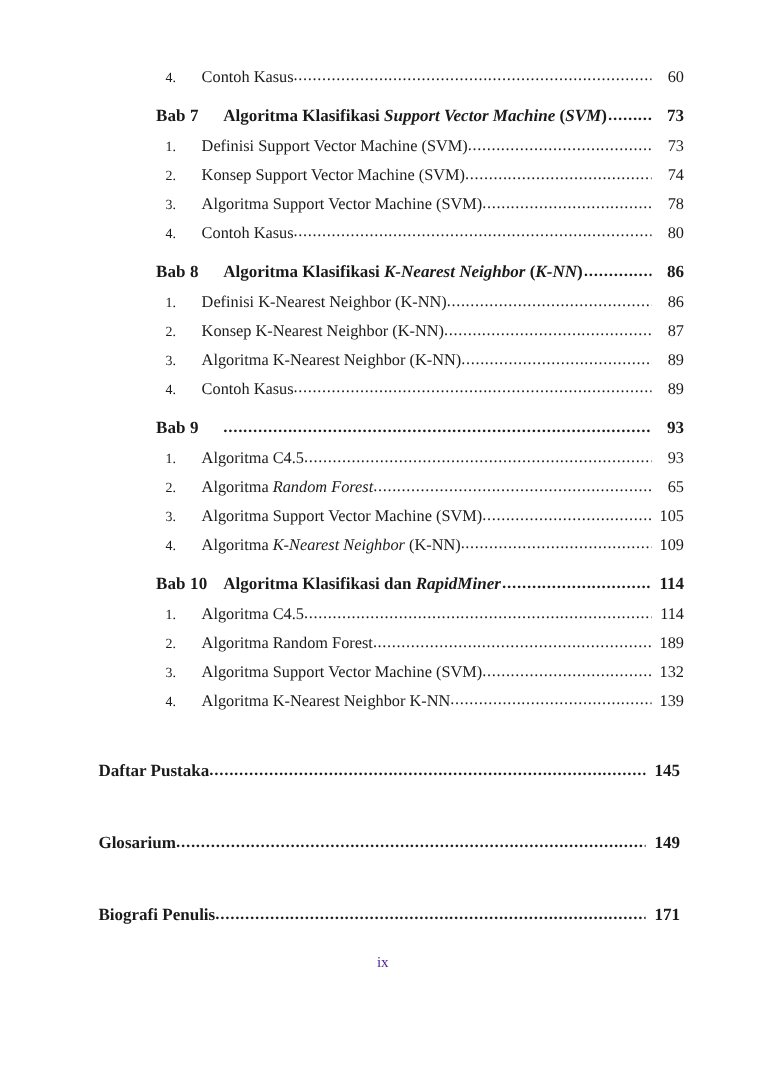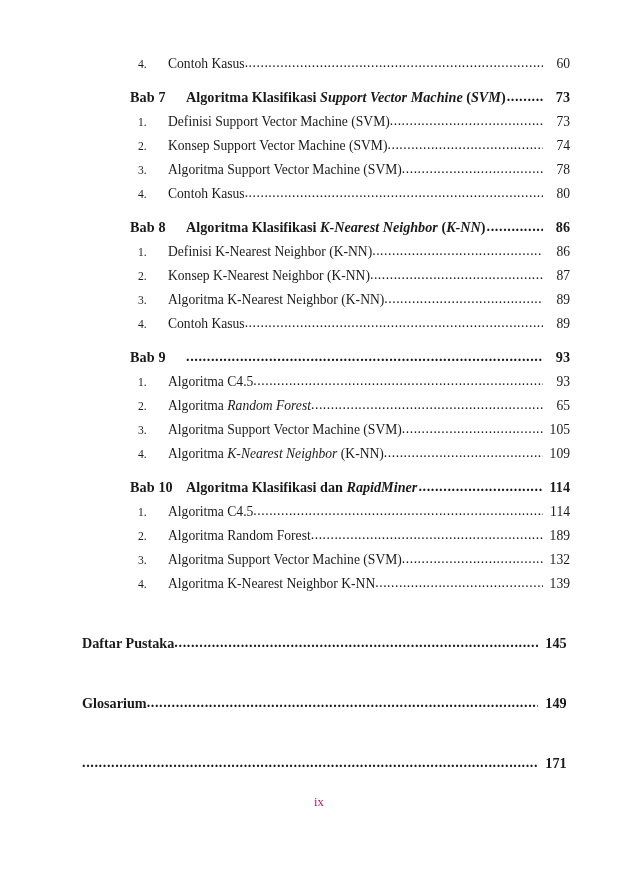"Biografi Penulis" span.title { html: none -> <span>Biografi Penulis</span> }
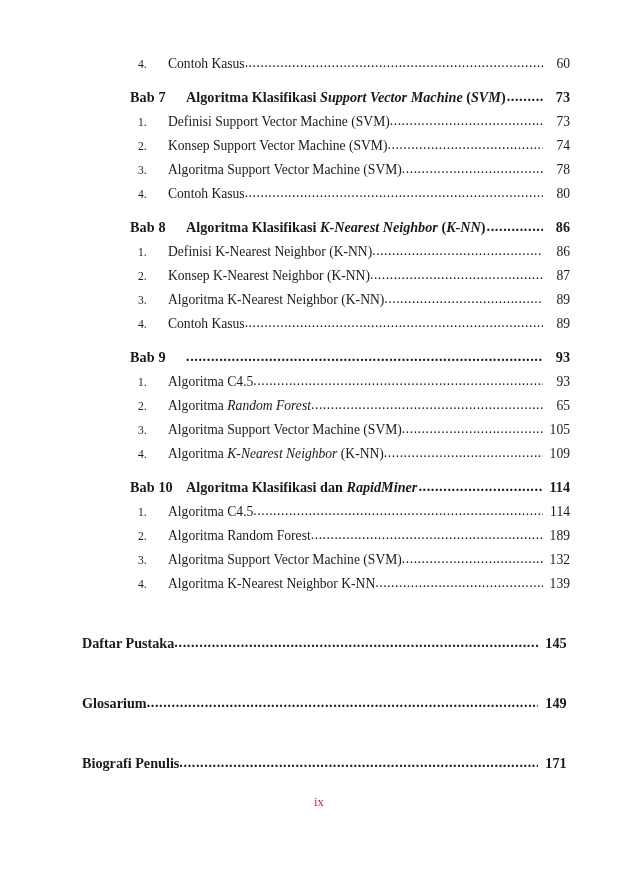"ix" .folio { color: #be185d -> #4c1d95 }
